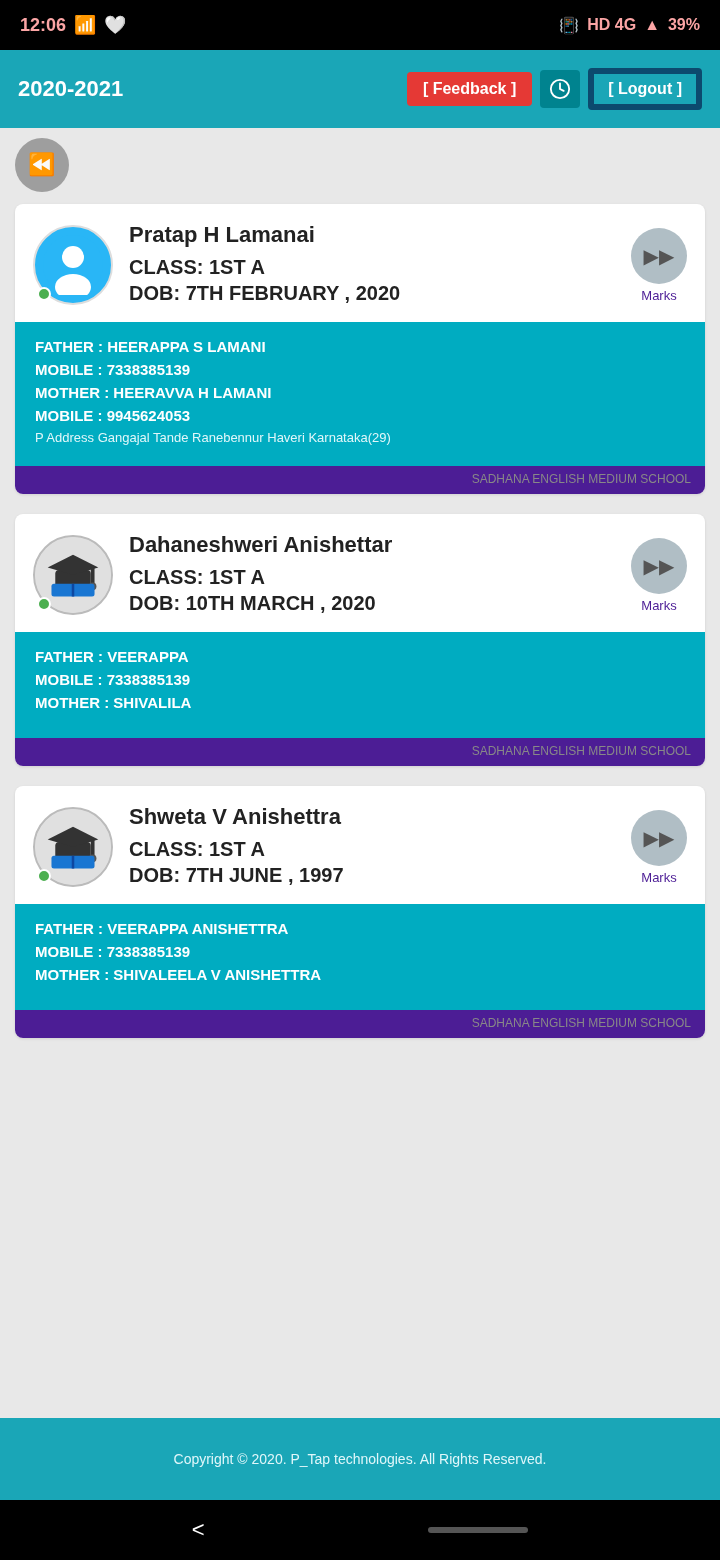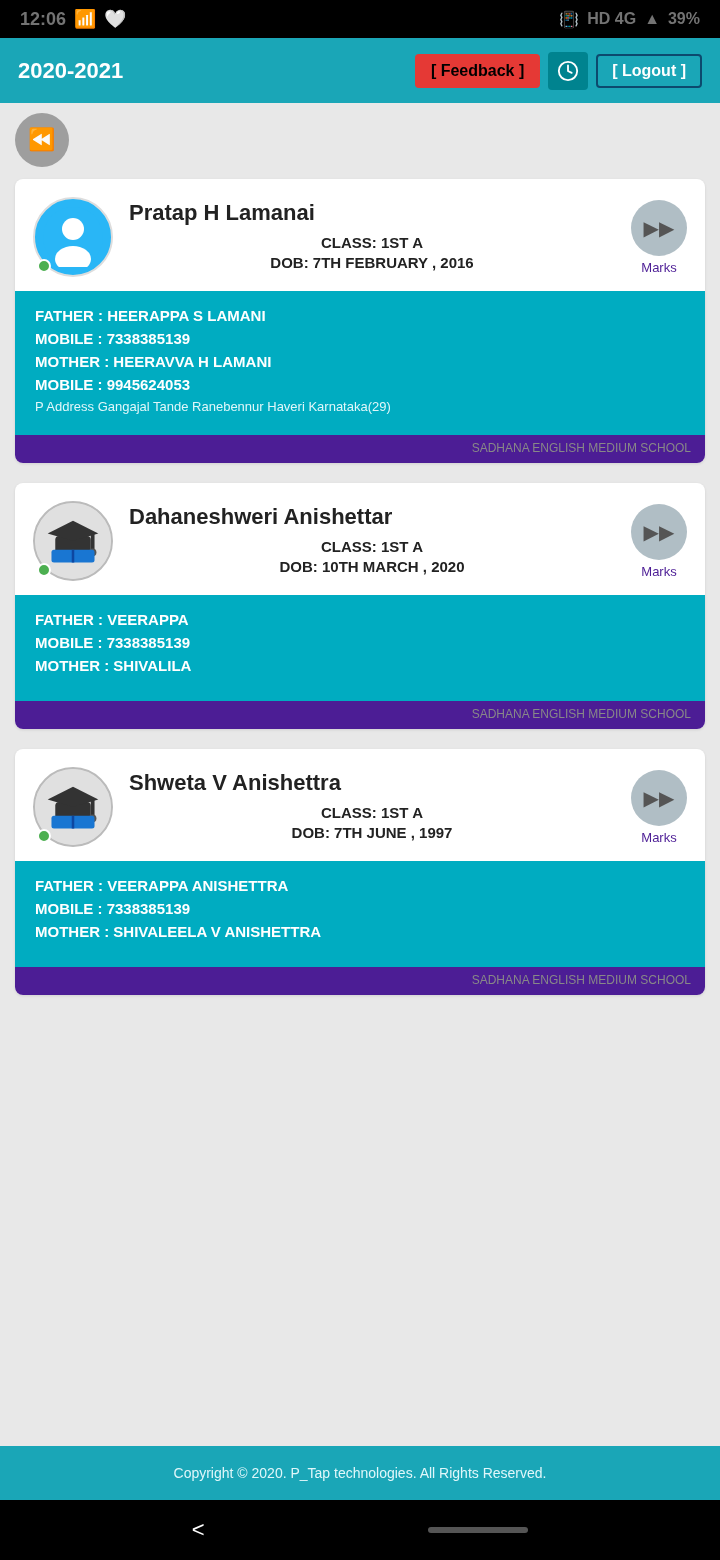"12:06" .status-bar { color: #737373 -> #fca5a5; height: 38px -> 50px }
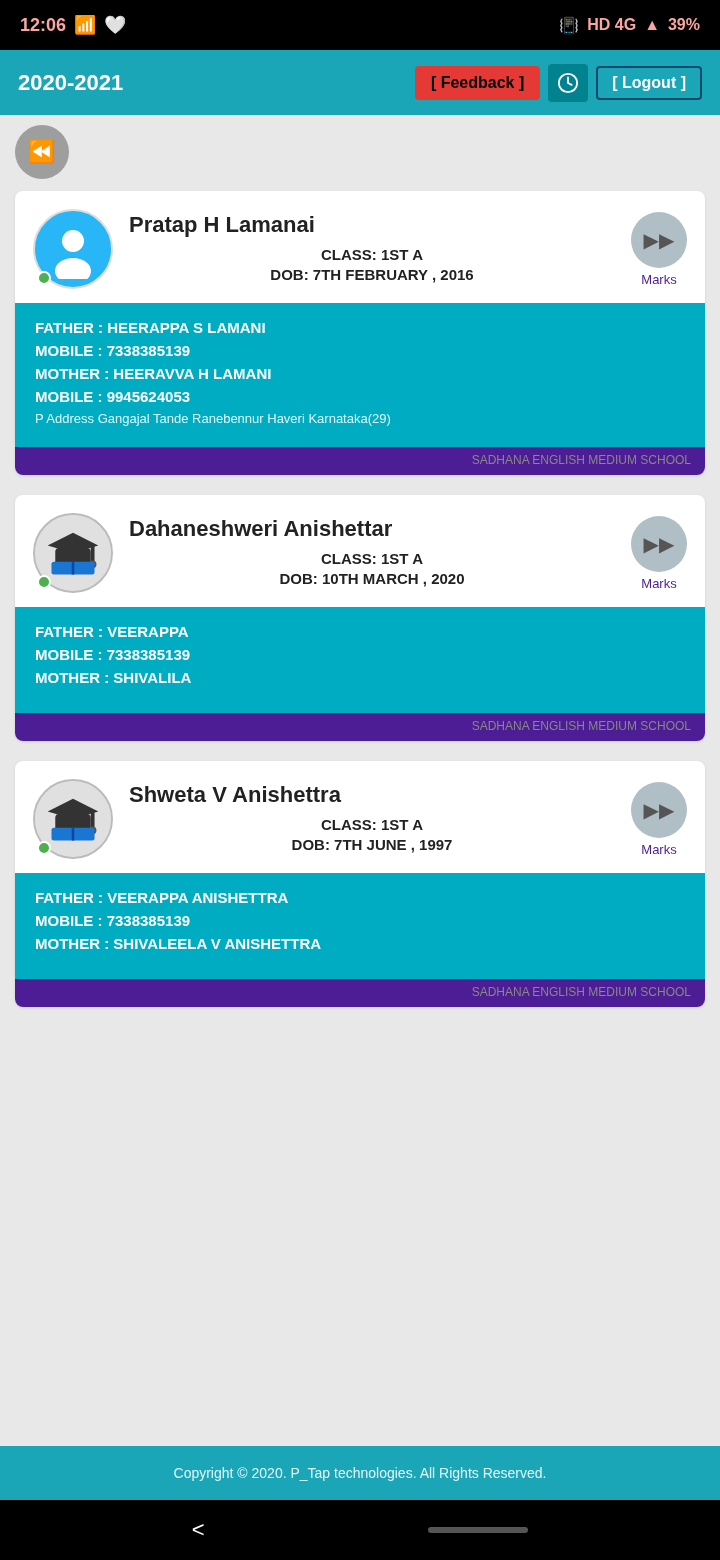"2020-2021" .header { height: 65px -> 78px }
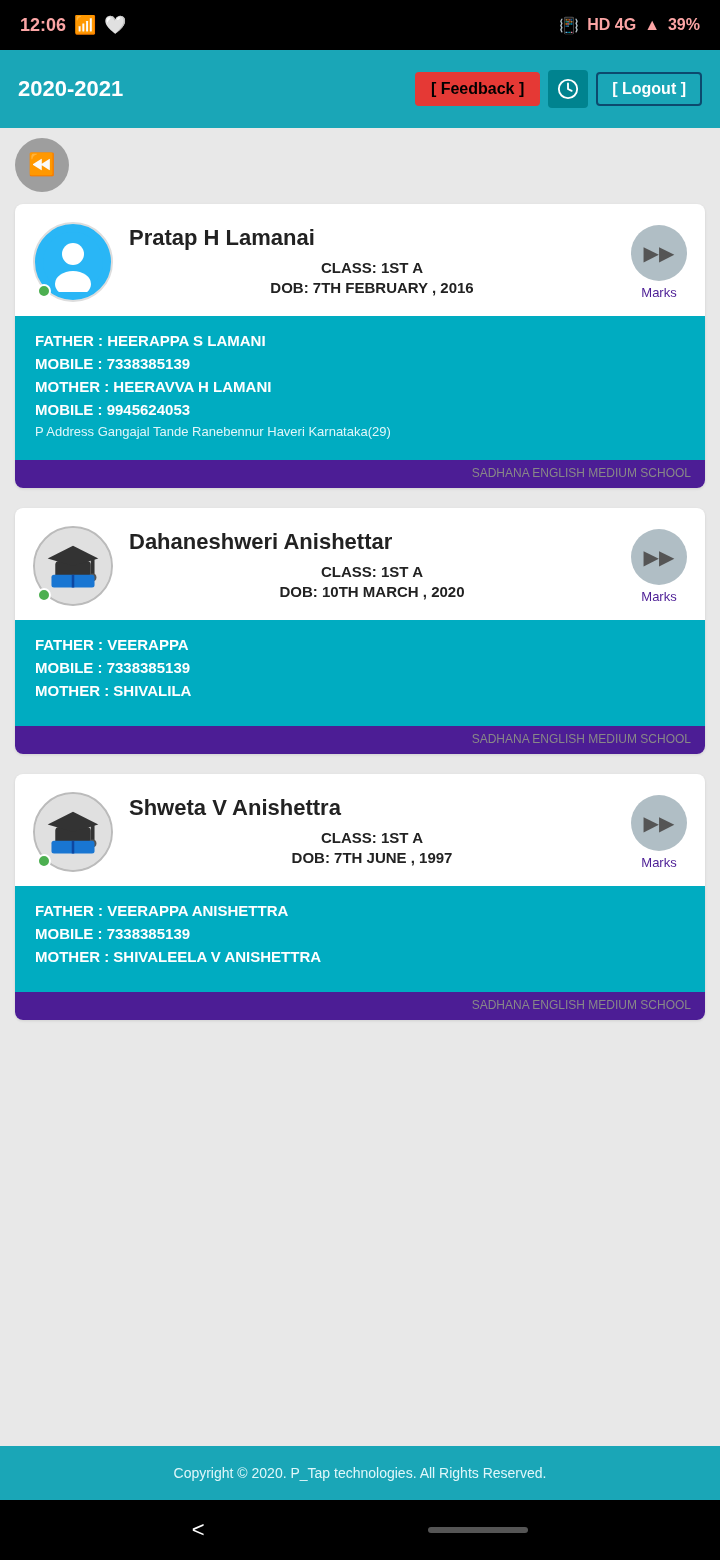"[ Feedback ]" .btn-feedback { color: #000000 -> #ffffff }
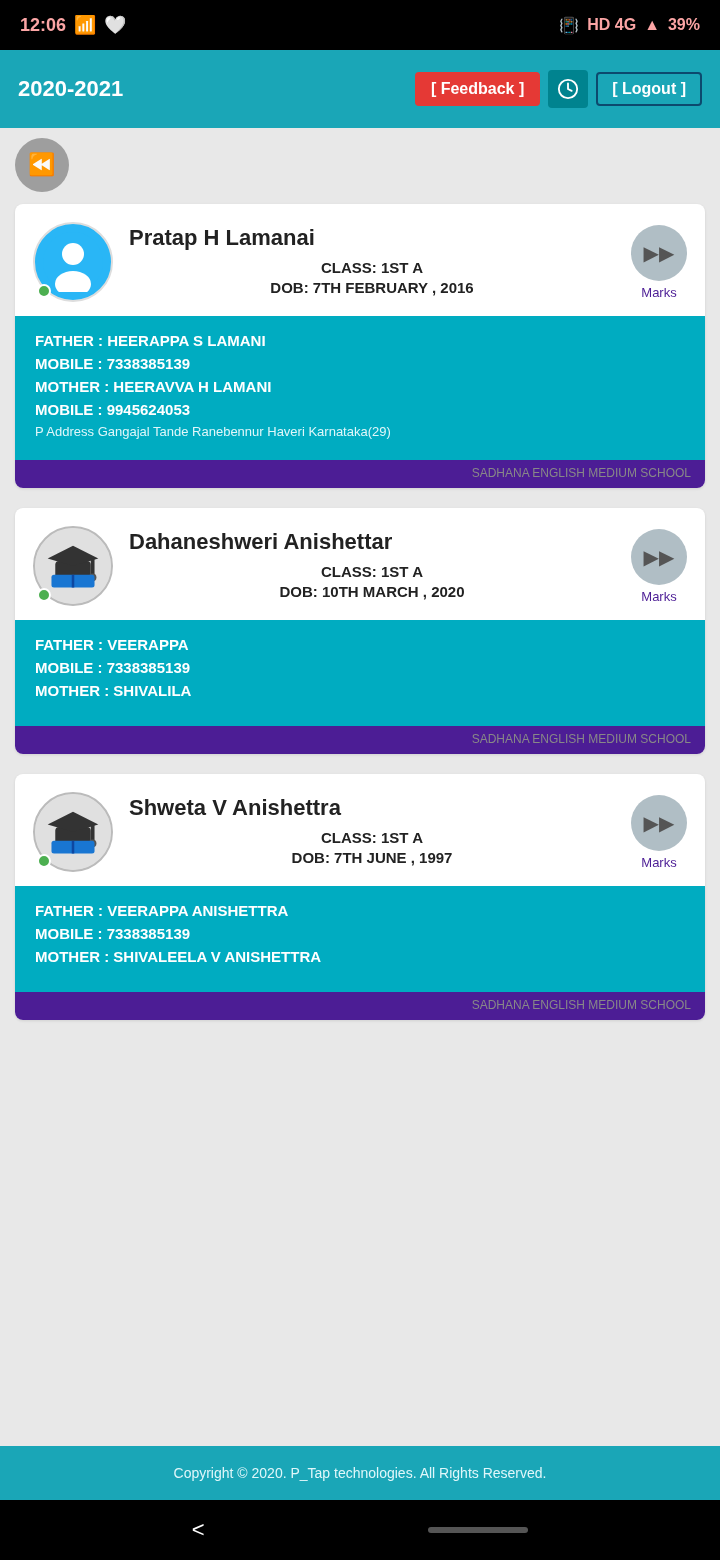"[ Logout ]" .btn-logout { border: 2px solid #0c4a6e -> 6px solid #0c4a6e }
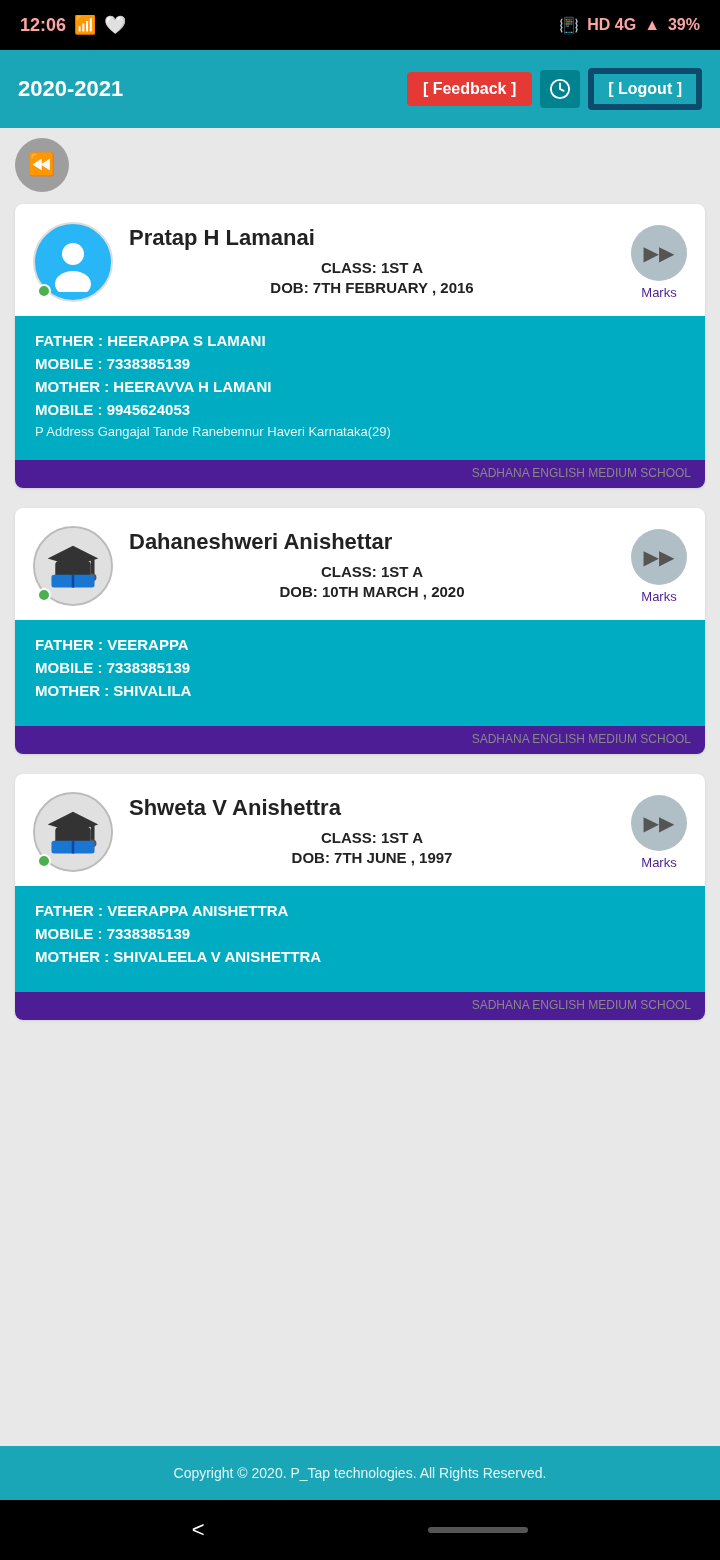"CLASS: 1ST A" .student-class, .student-dob { font-size: 15px -> 20px; text-align: center -> none }
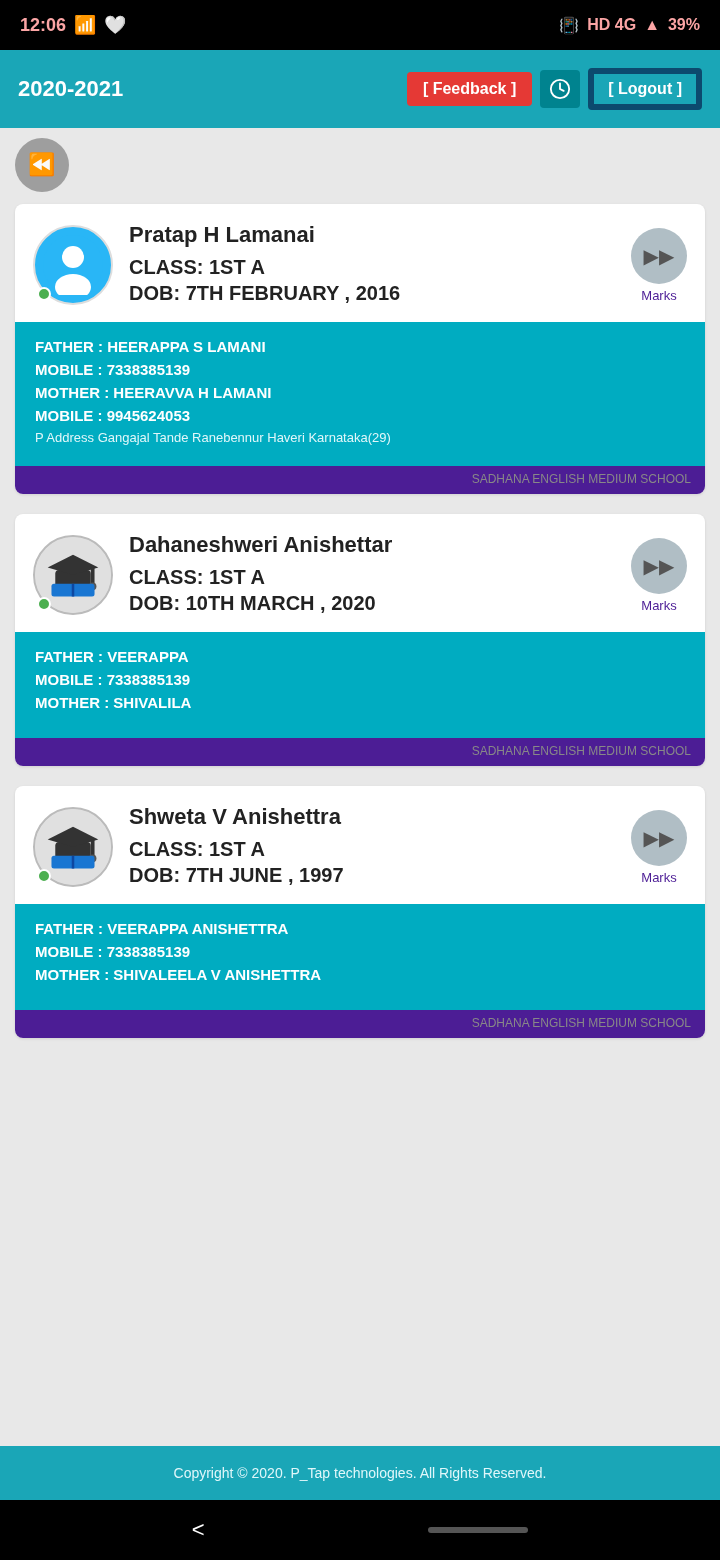"DOB: 7TH FEBRUARY , 2016" span { text: 2016 -> 2020 }
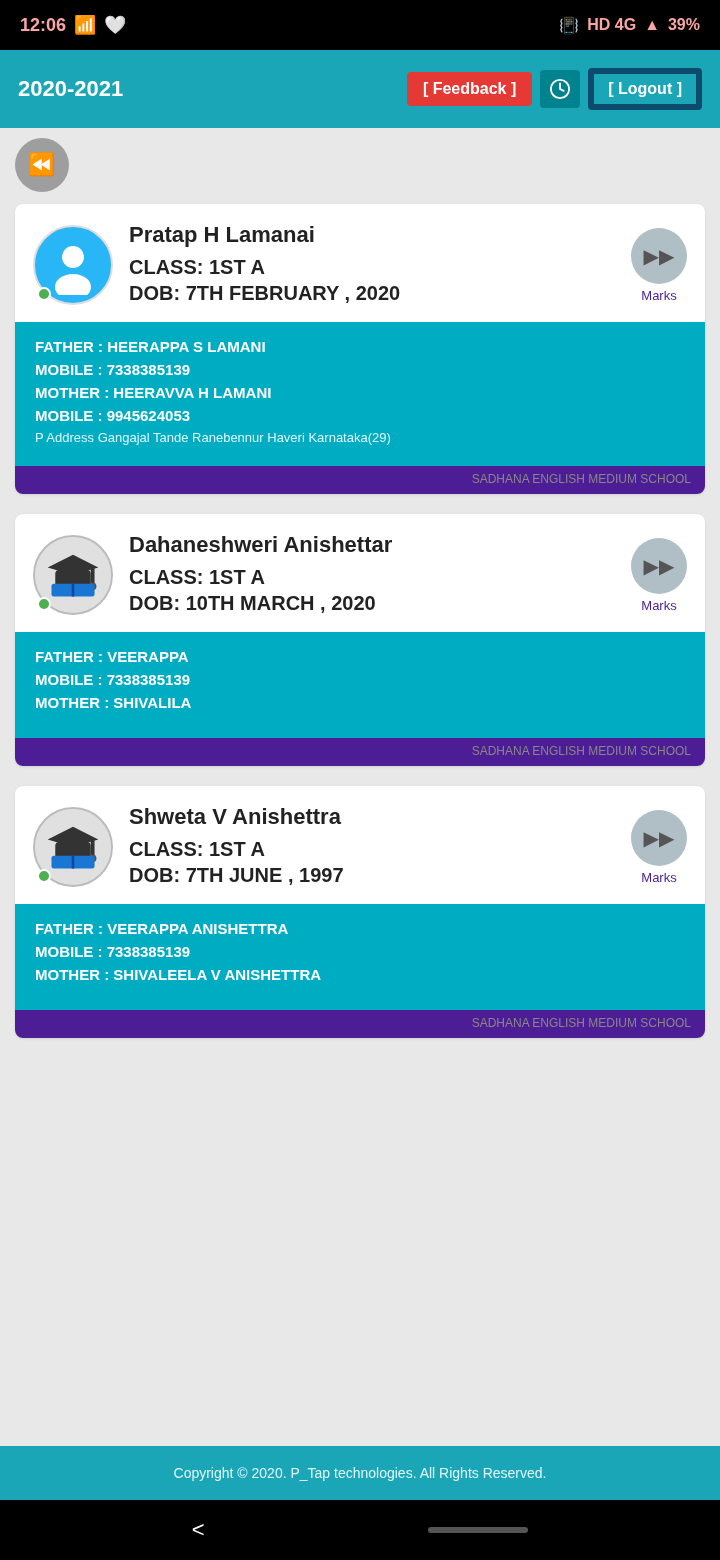"Copyright © 2020. P_Tap technologies." .footer { padding: 18px -> 32px }
